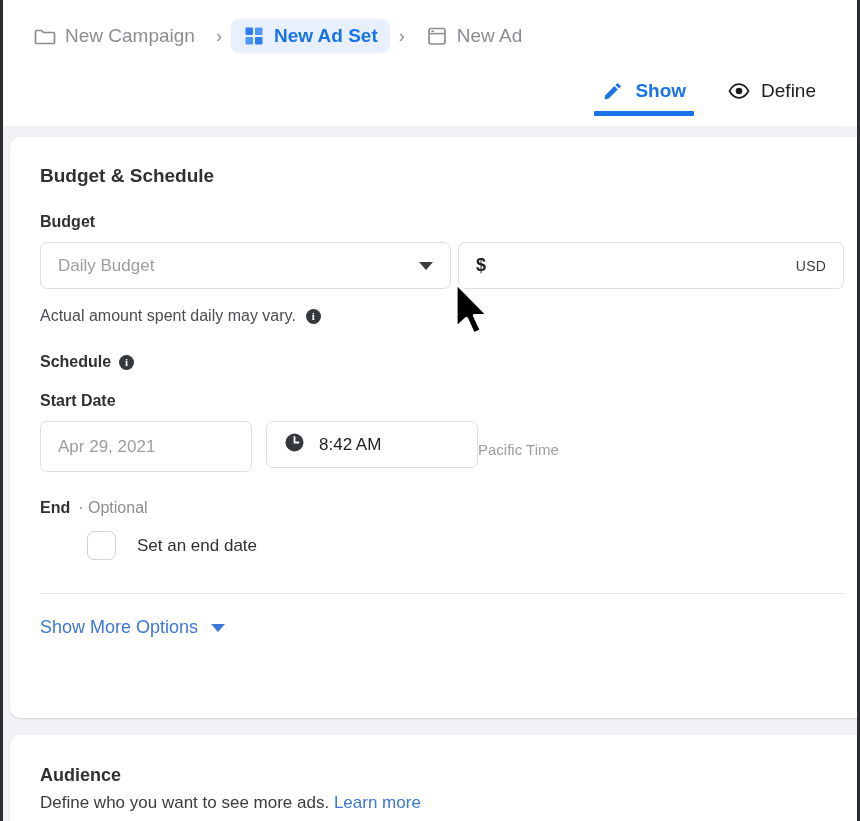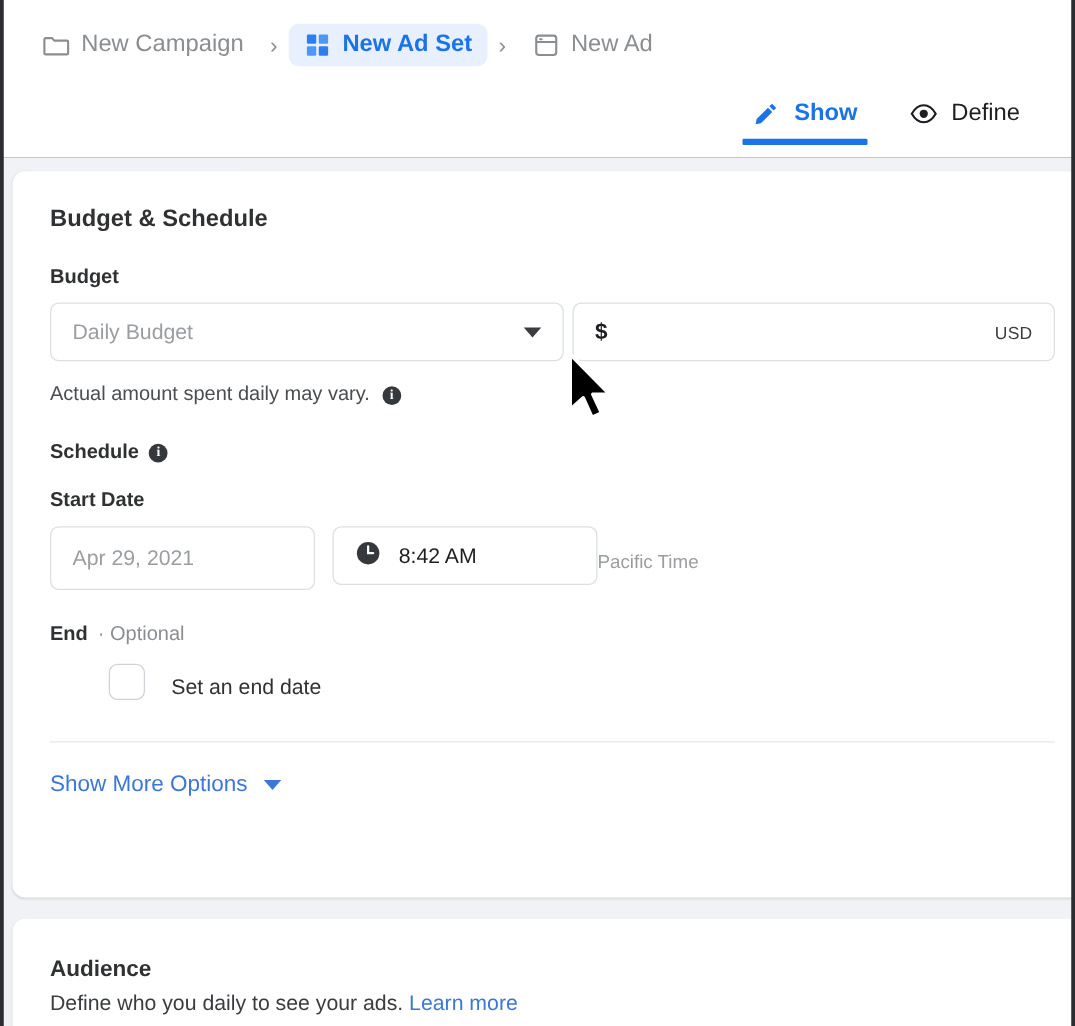"New Campaign" #screen { background: #0c4a6e -> #737373 }
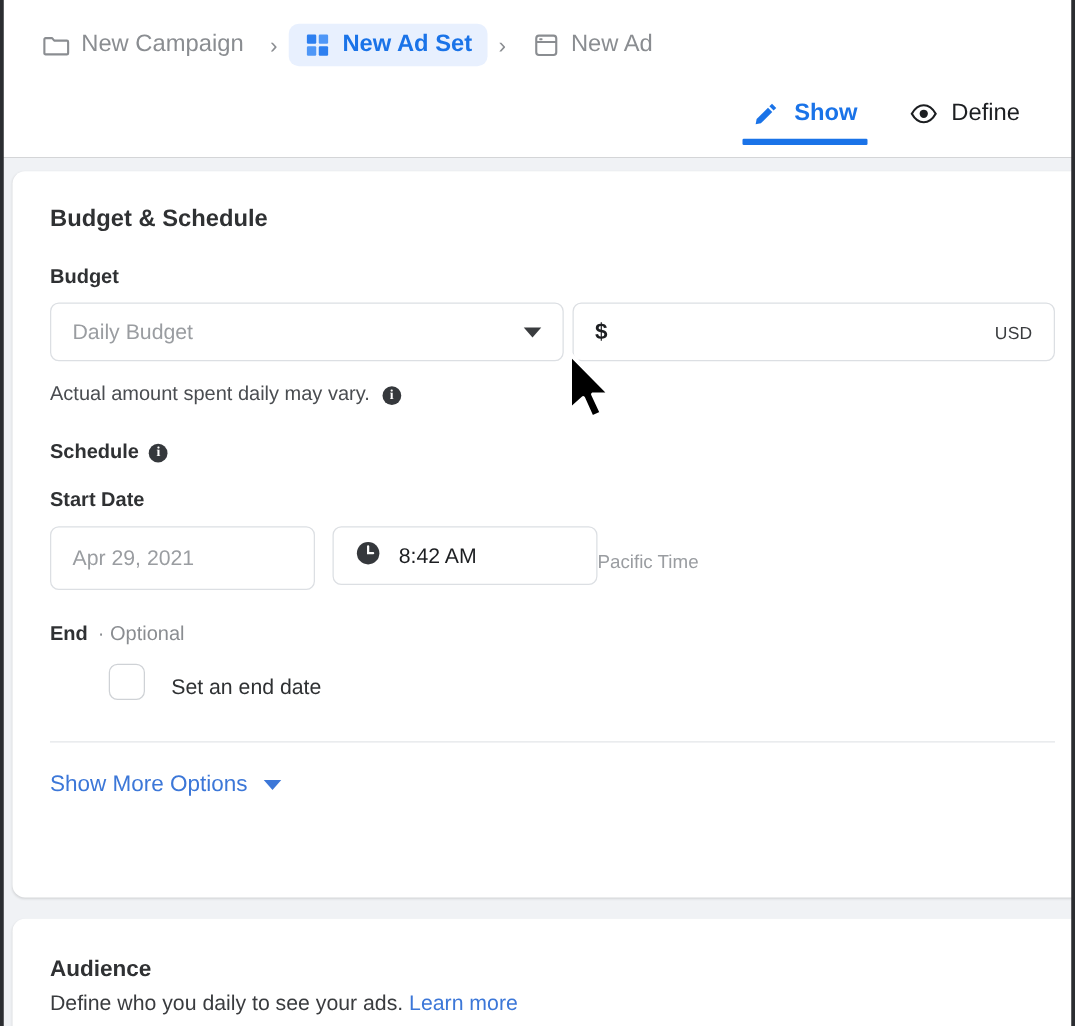"Set an end date" .checkbox-row { align-items: flex-end -> center }
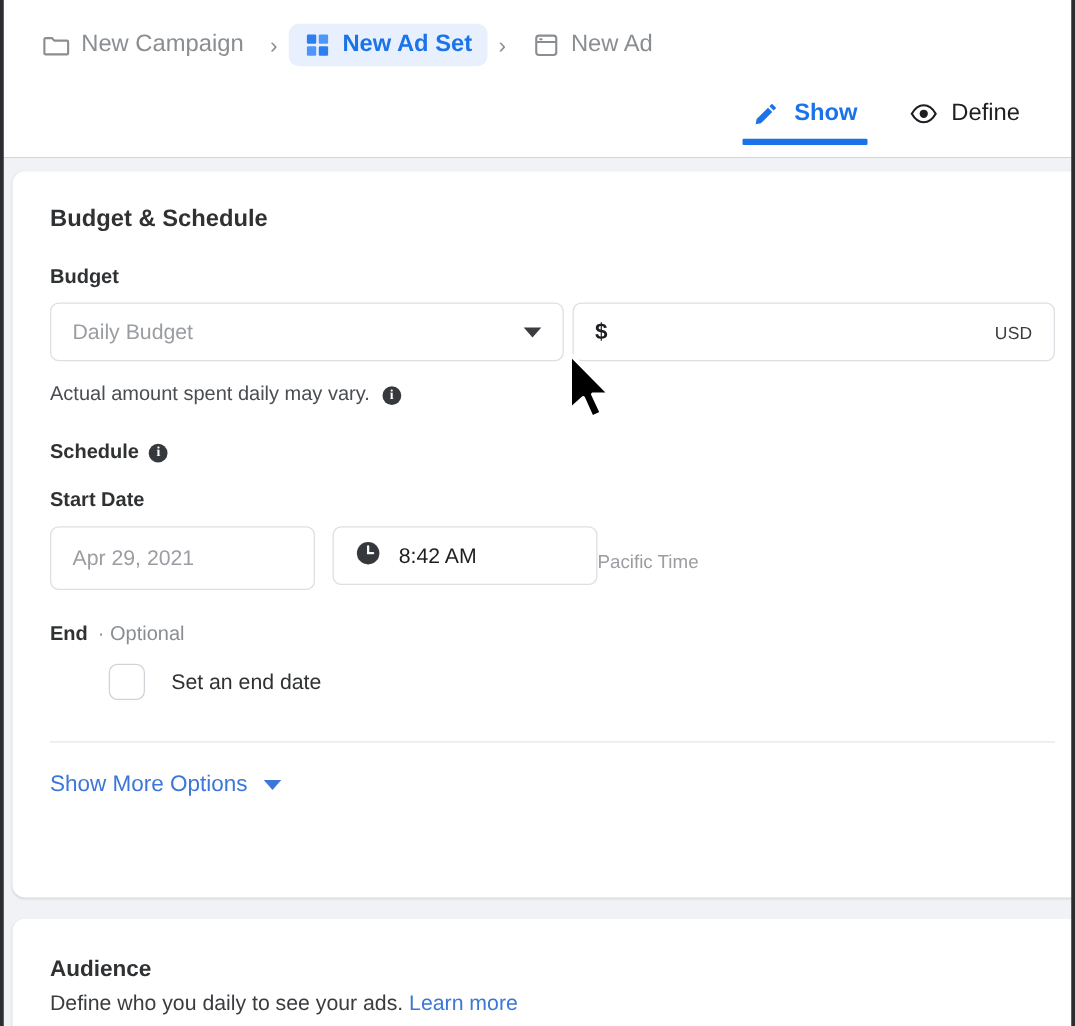"Define who you daily to" span { text: daily to see your -> want to see more }
